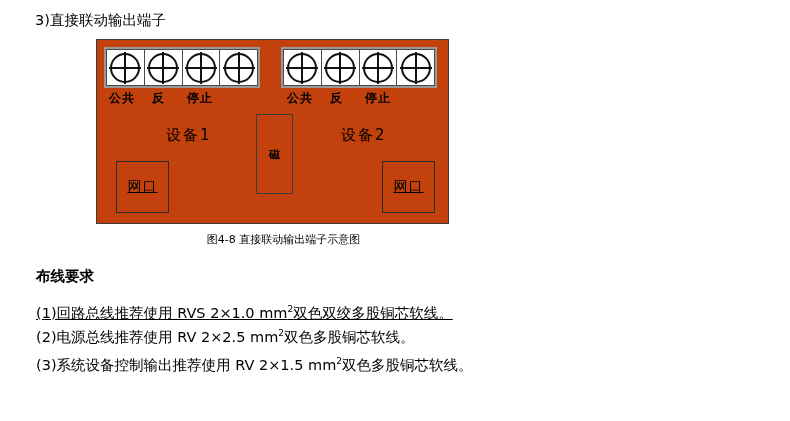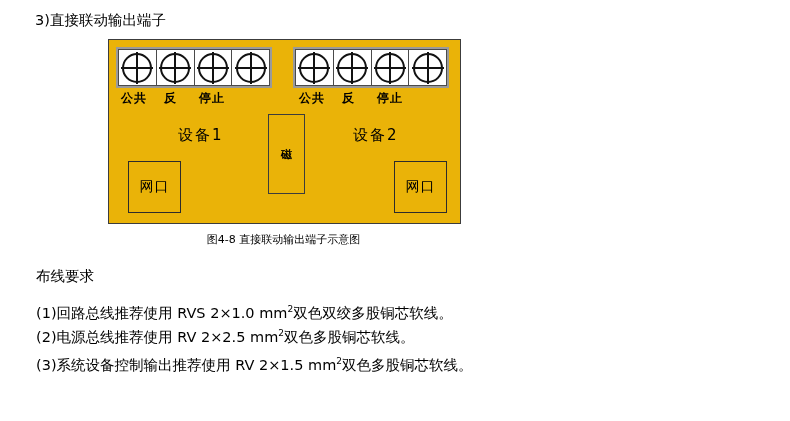"公共" .figure-box { background: #eab308 -> #c2410c; left: 108px -> 96px }
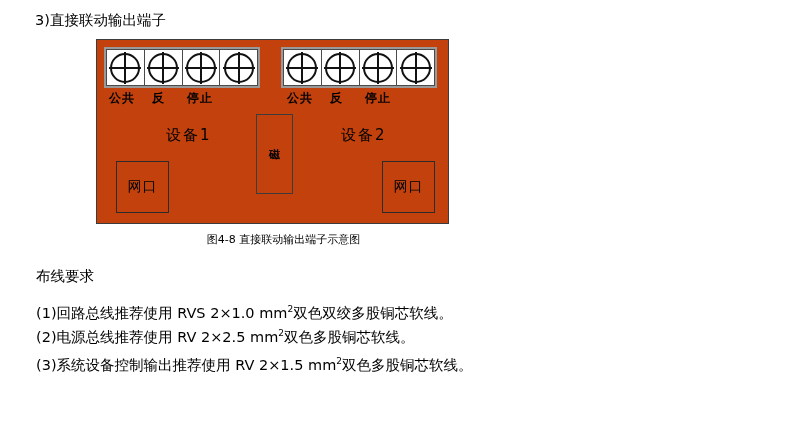"网口" .port-box { text-decoration: none -> underline }
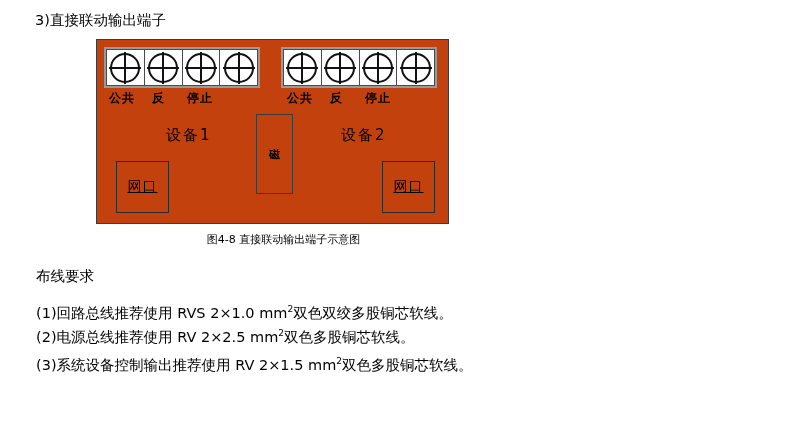"布线要求" div.abs { font-weight: none -> bold }
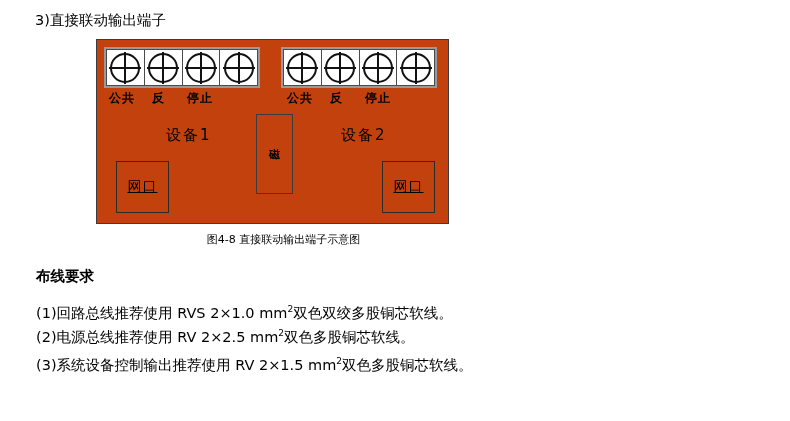"(1)回路总线推荐使用 RVS 2×1.0 mm2双色双绞多股铜芯软线。" div.abs { text-decoration: none -> underline }
